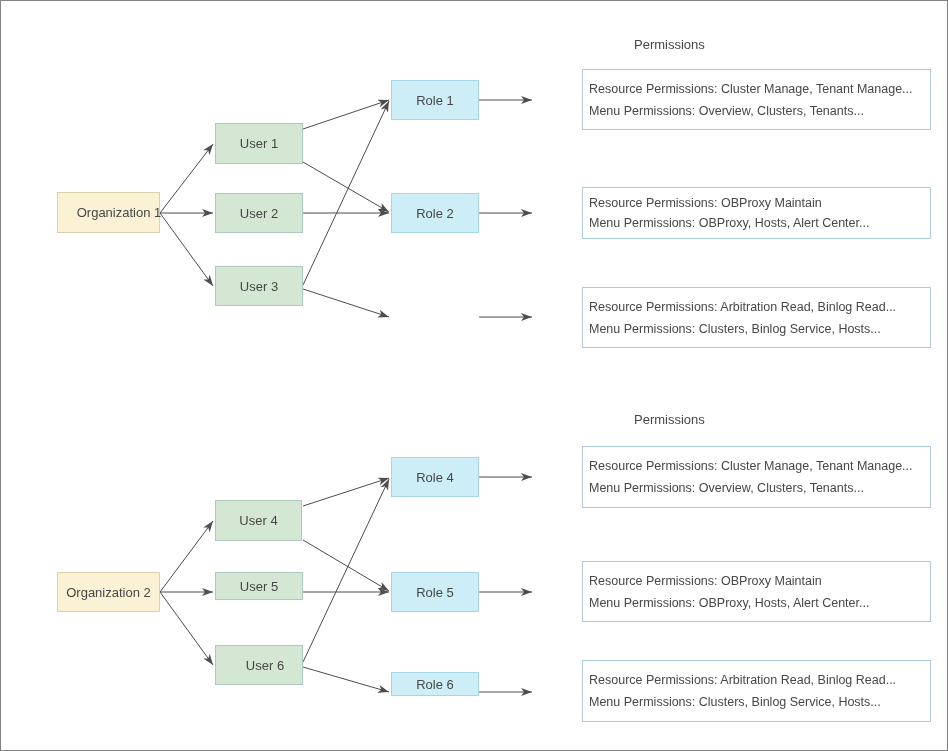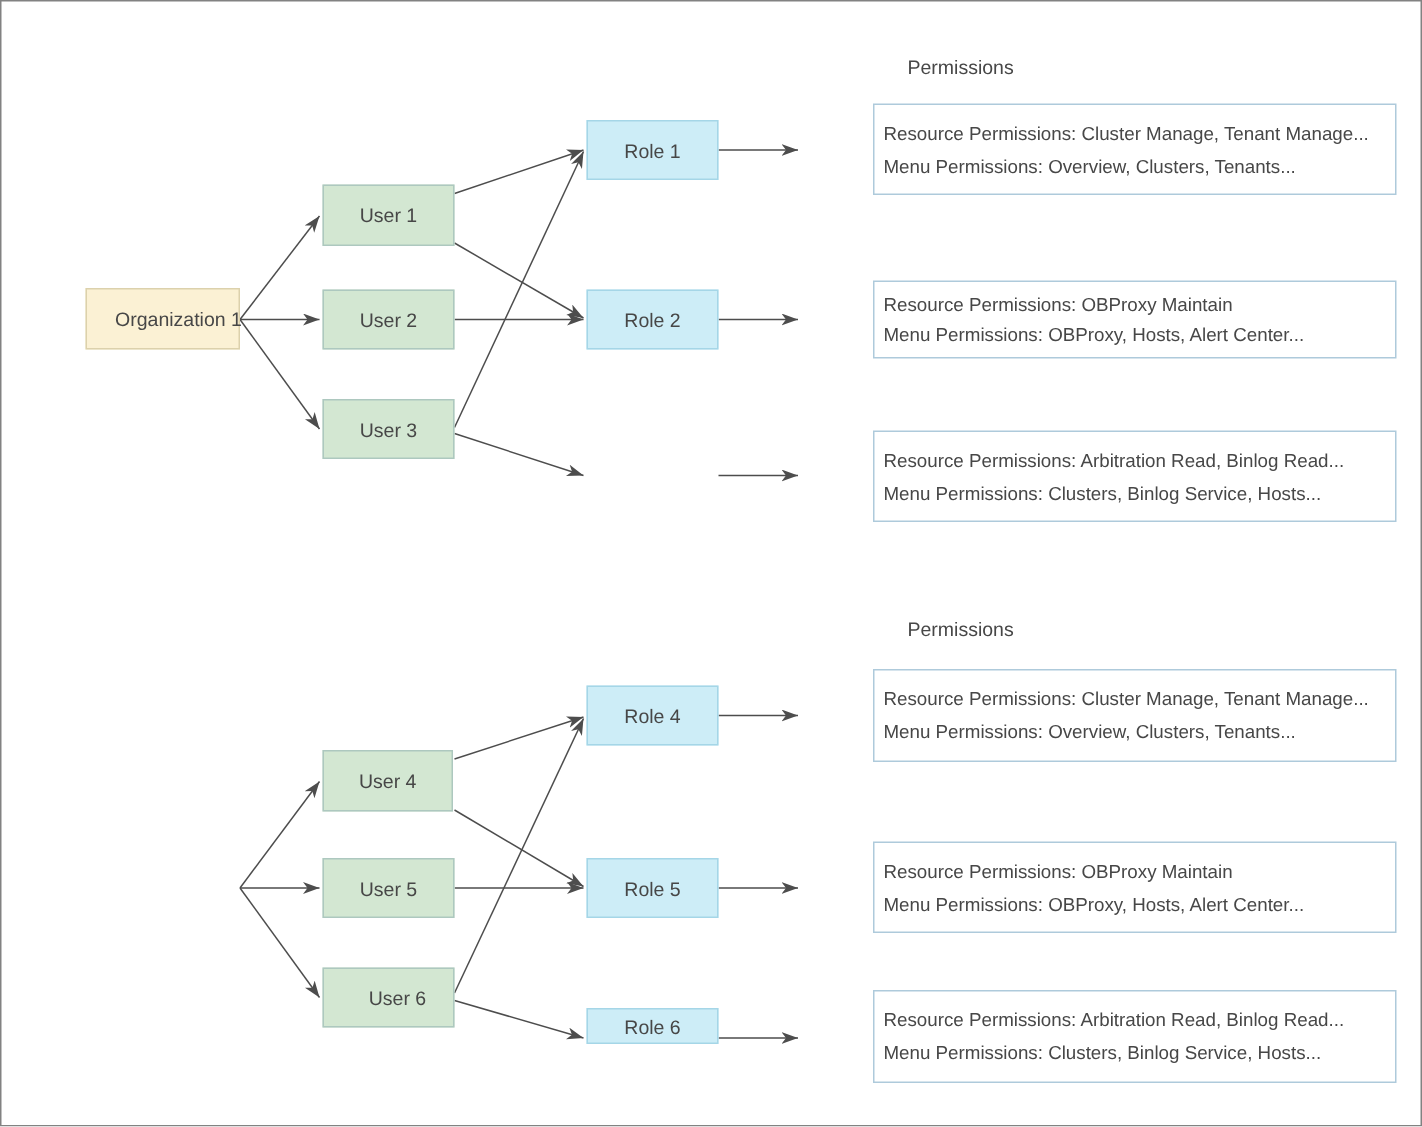"Permissions" .section-title { margin-left: none -> 29px }
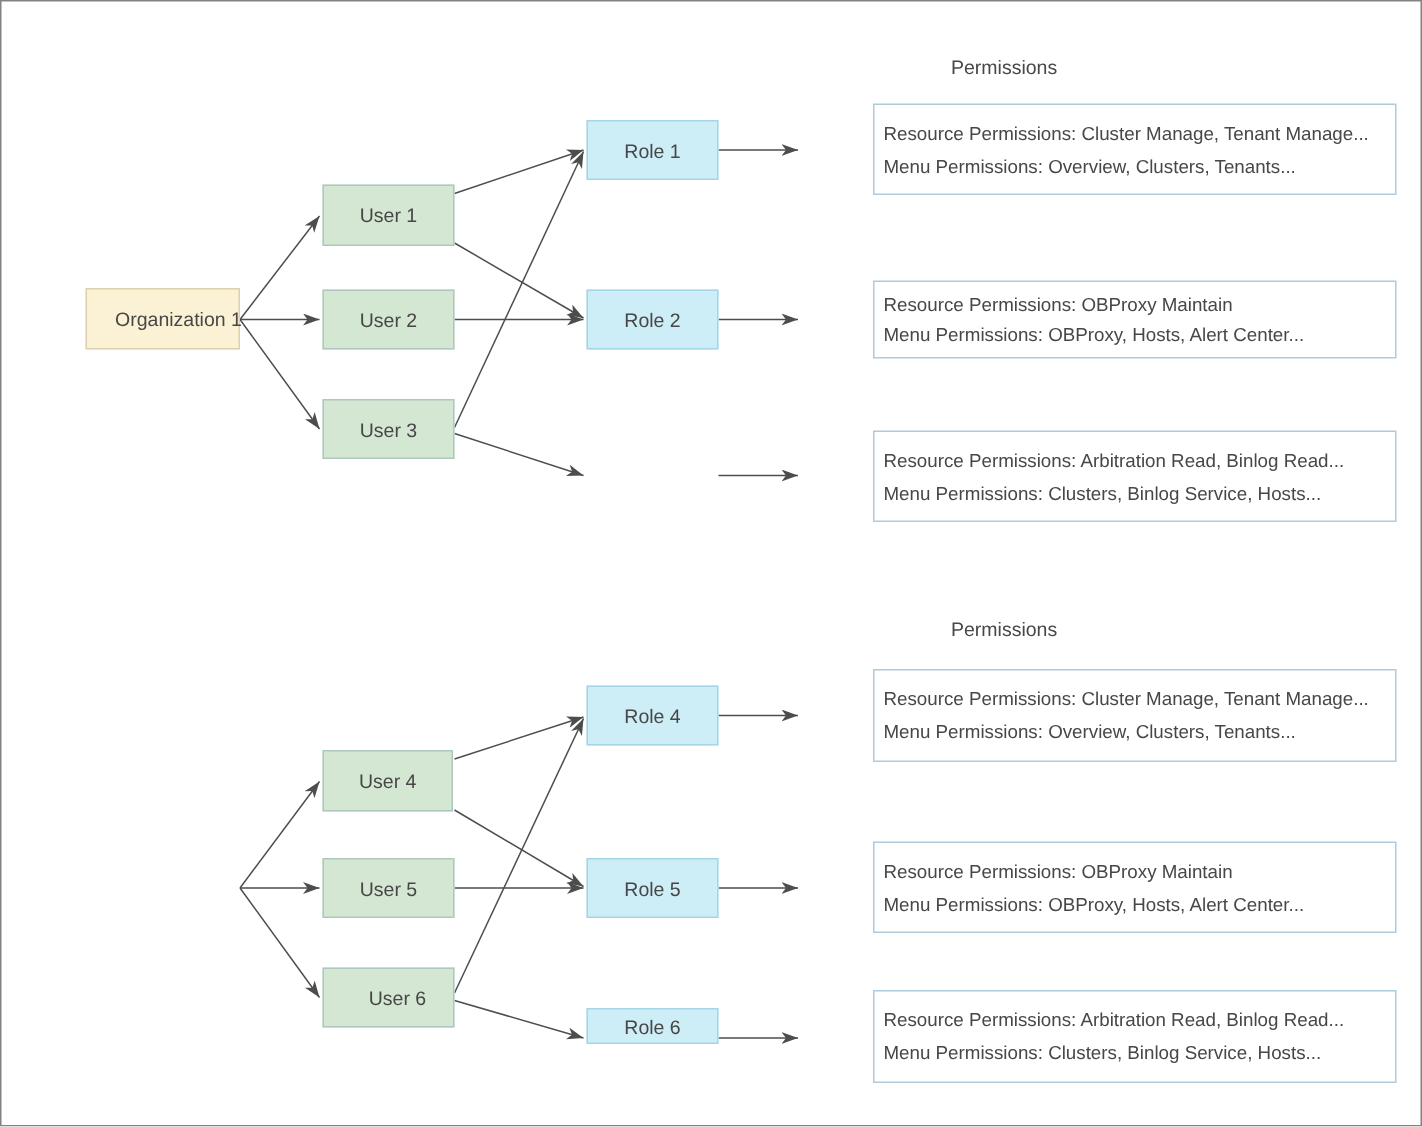"Organization 2" div.node { html: none -> <div>Organization 2</div> }
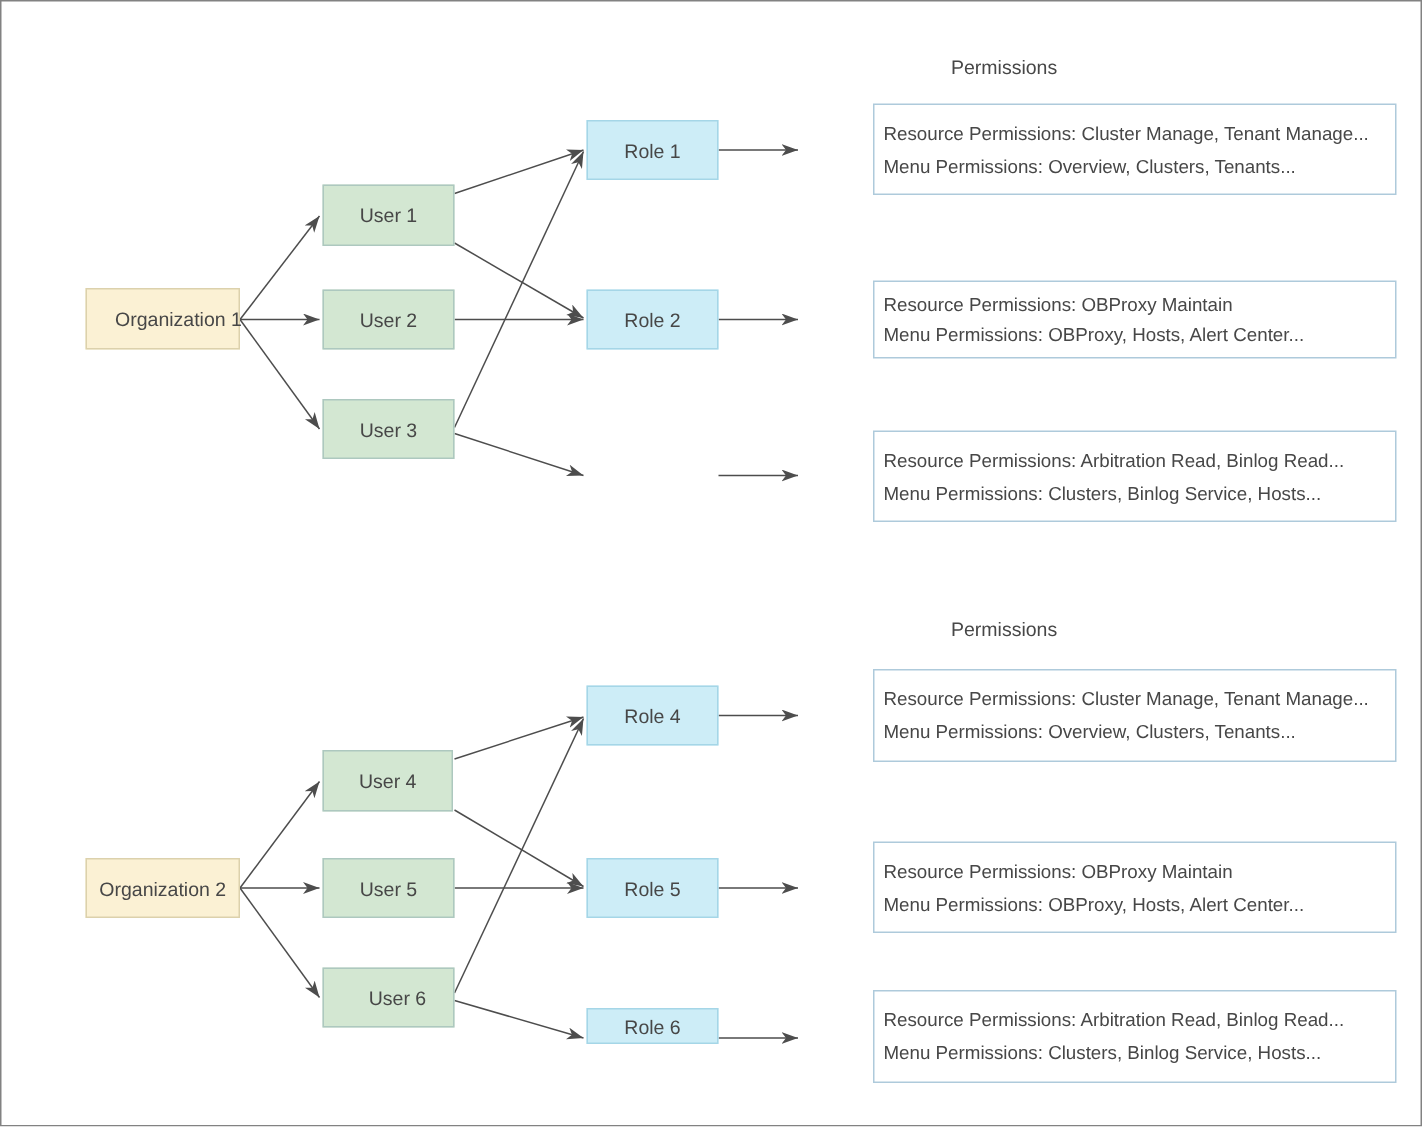"User 5" div.node { height: 40px -> 28px }
